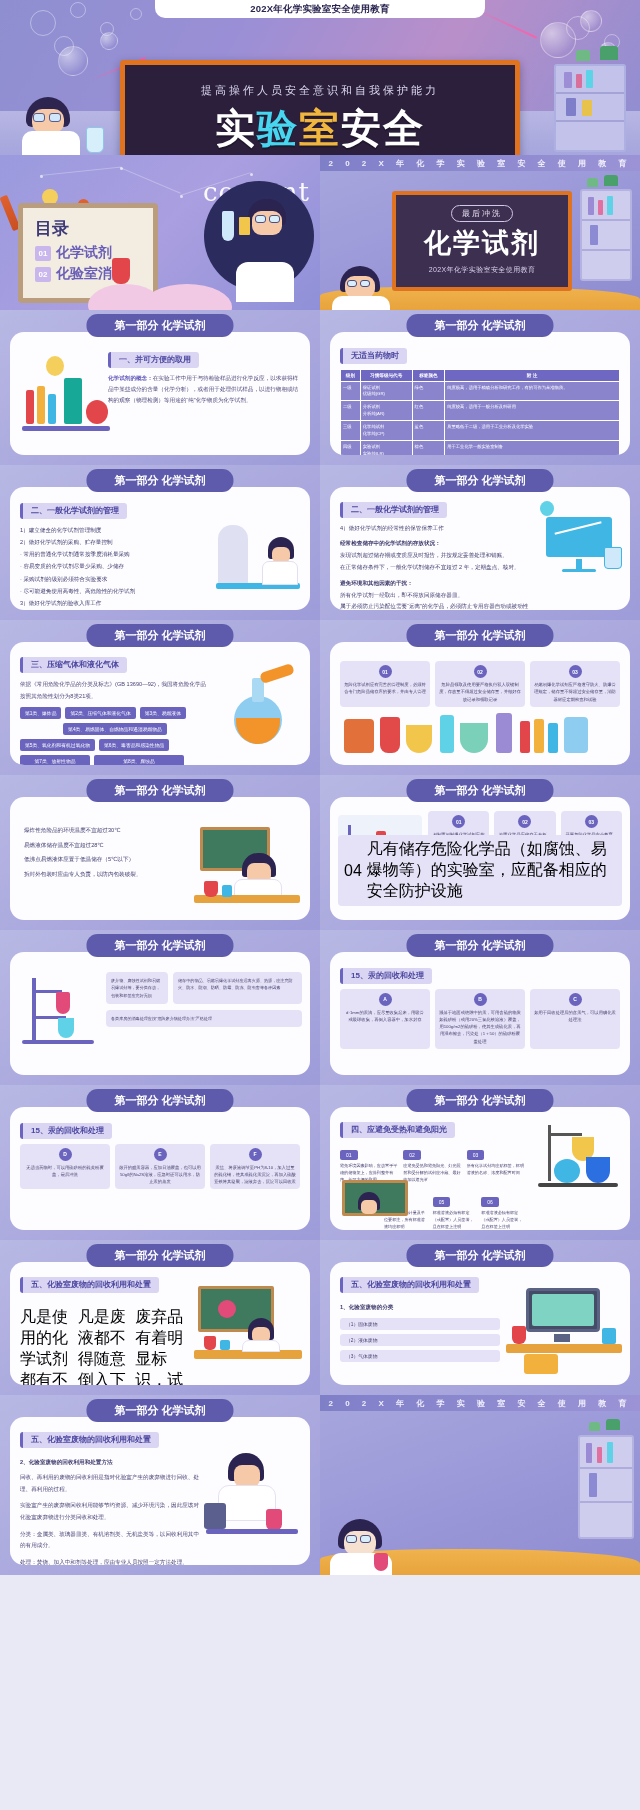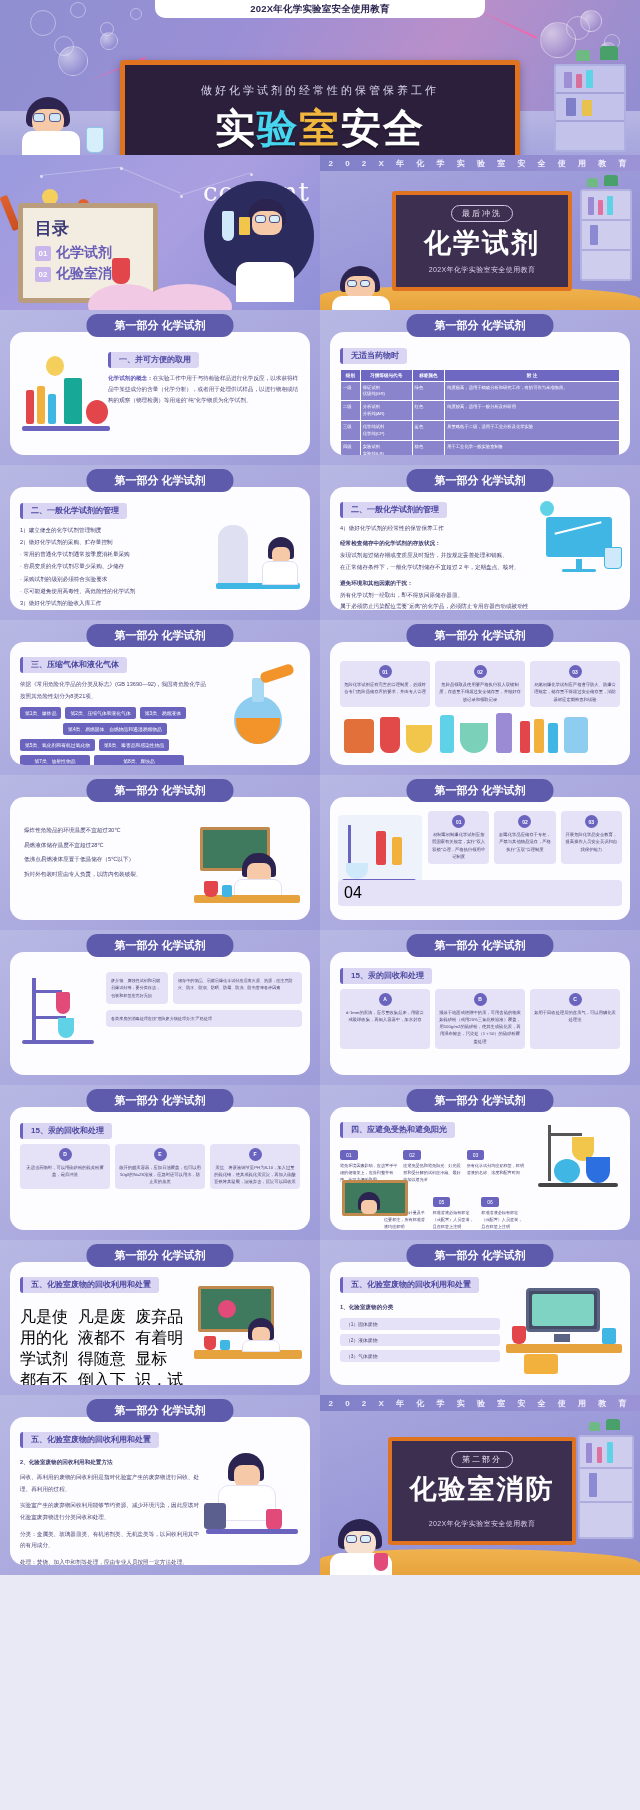"做好化学试剂的经常性的保管保养工作" div.sub { text: 做好化学试剂的经常性的保管保养工作 -> 提高操作人员安全意识和自我保护能力 }
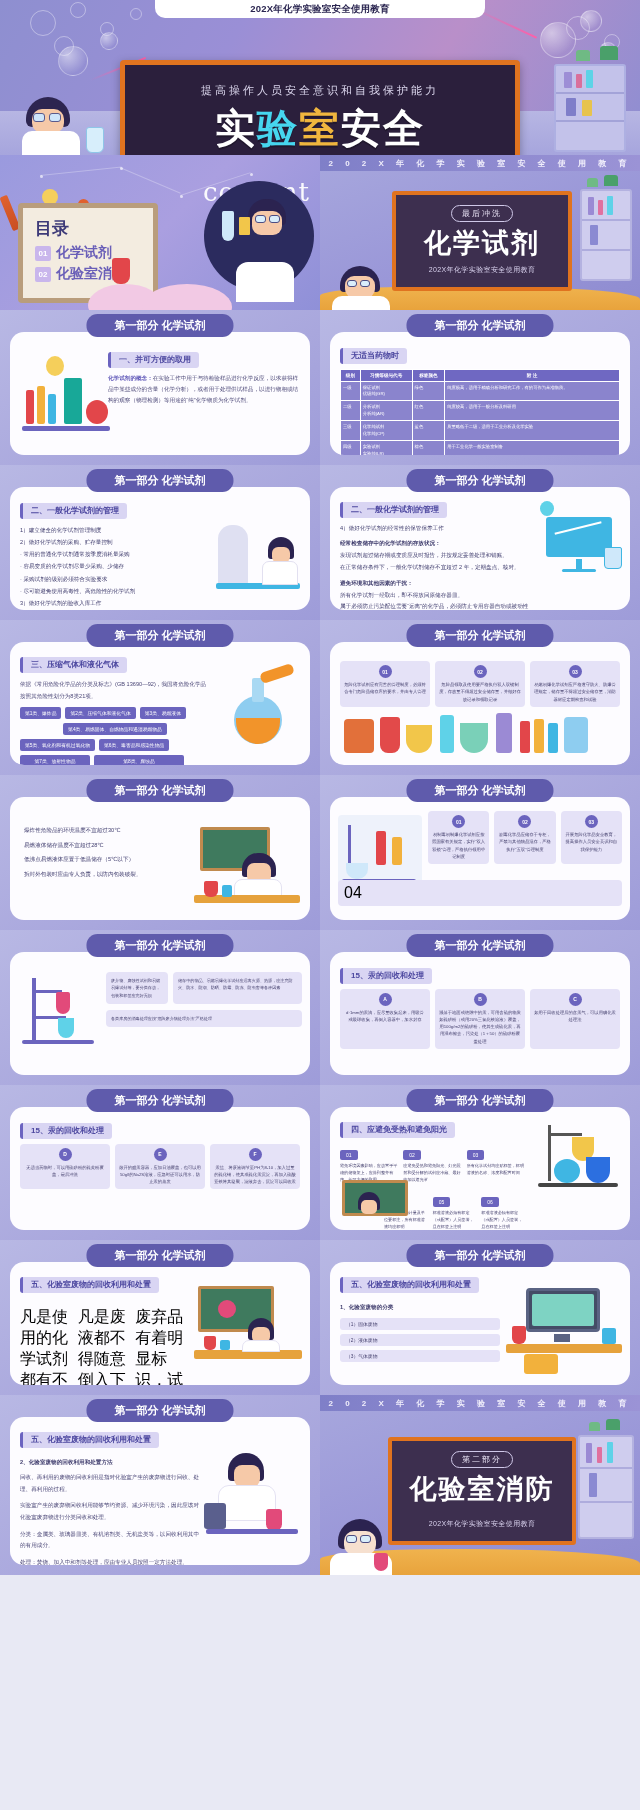"凡有储存危险化学品（如腐蚀、易爆物等）的实验室，应配备相应的安全防护设施" div.txt { html: none -> <div>凡有储存危险化学品（如腐蚀、易爆物等）的实验室，应配备相应的安全防护设施</div> }
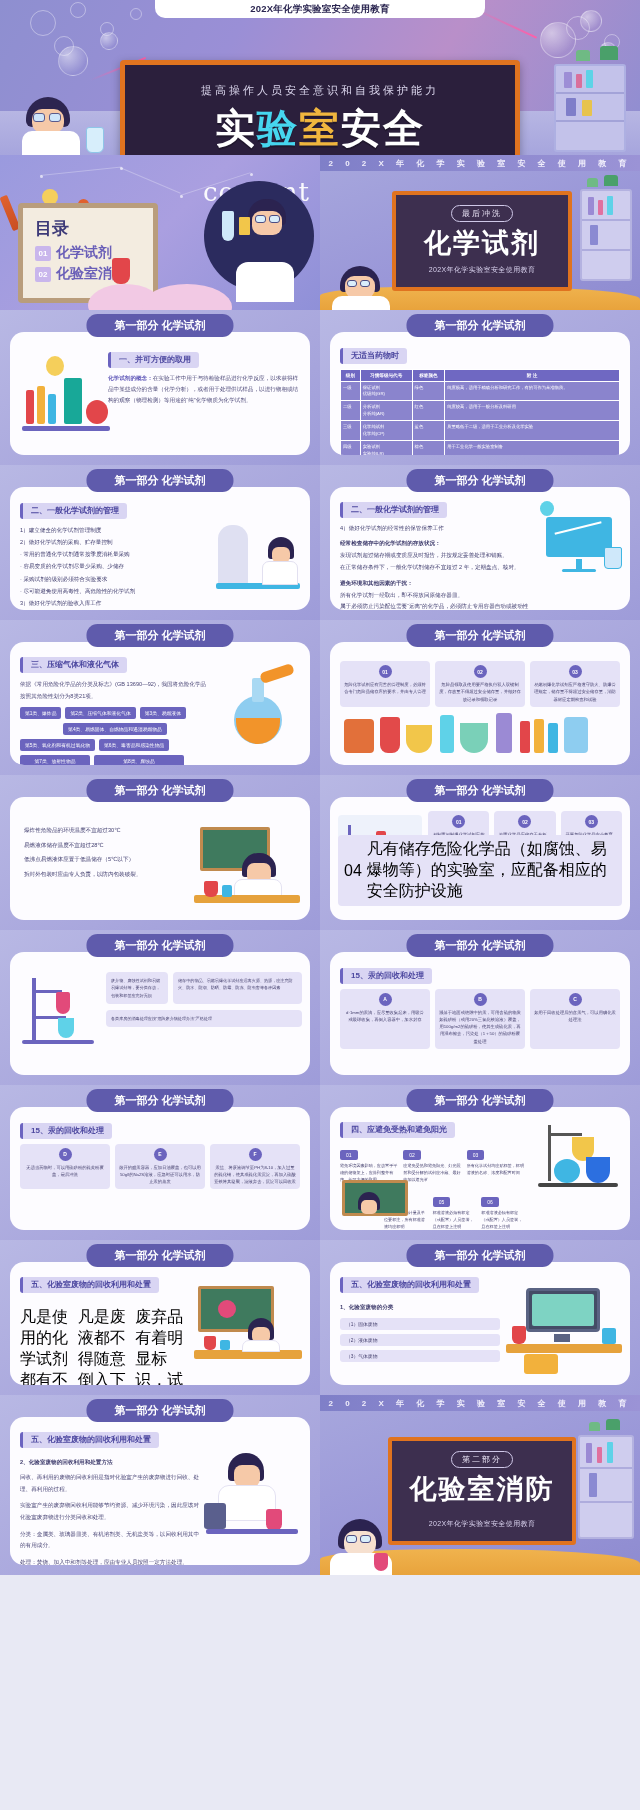"第二部分" div.board2 { html: <div> <div>第二部分</div> <div>化验室消防</div> <div>202X年化学实验室安全使用教育</div> </div> -> none }
